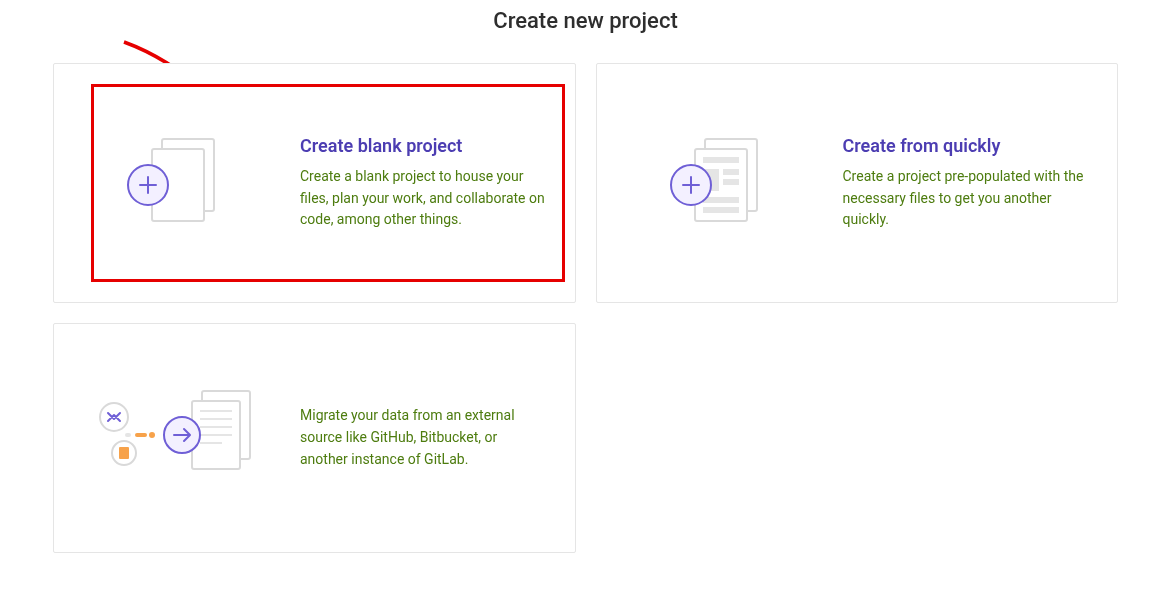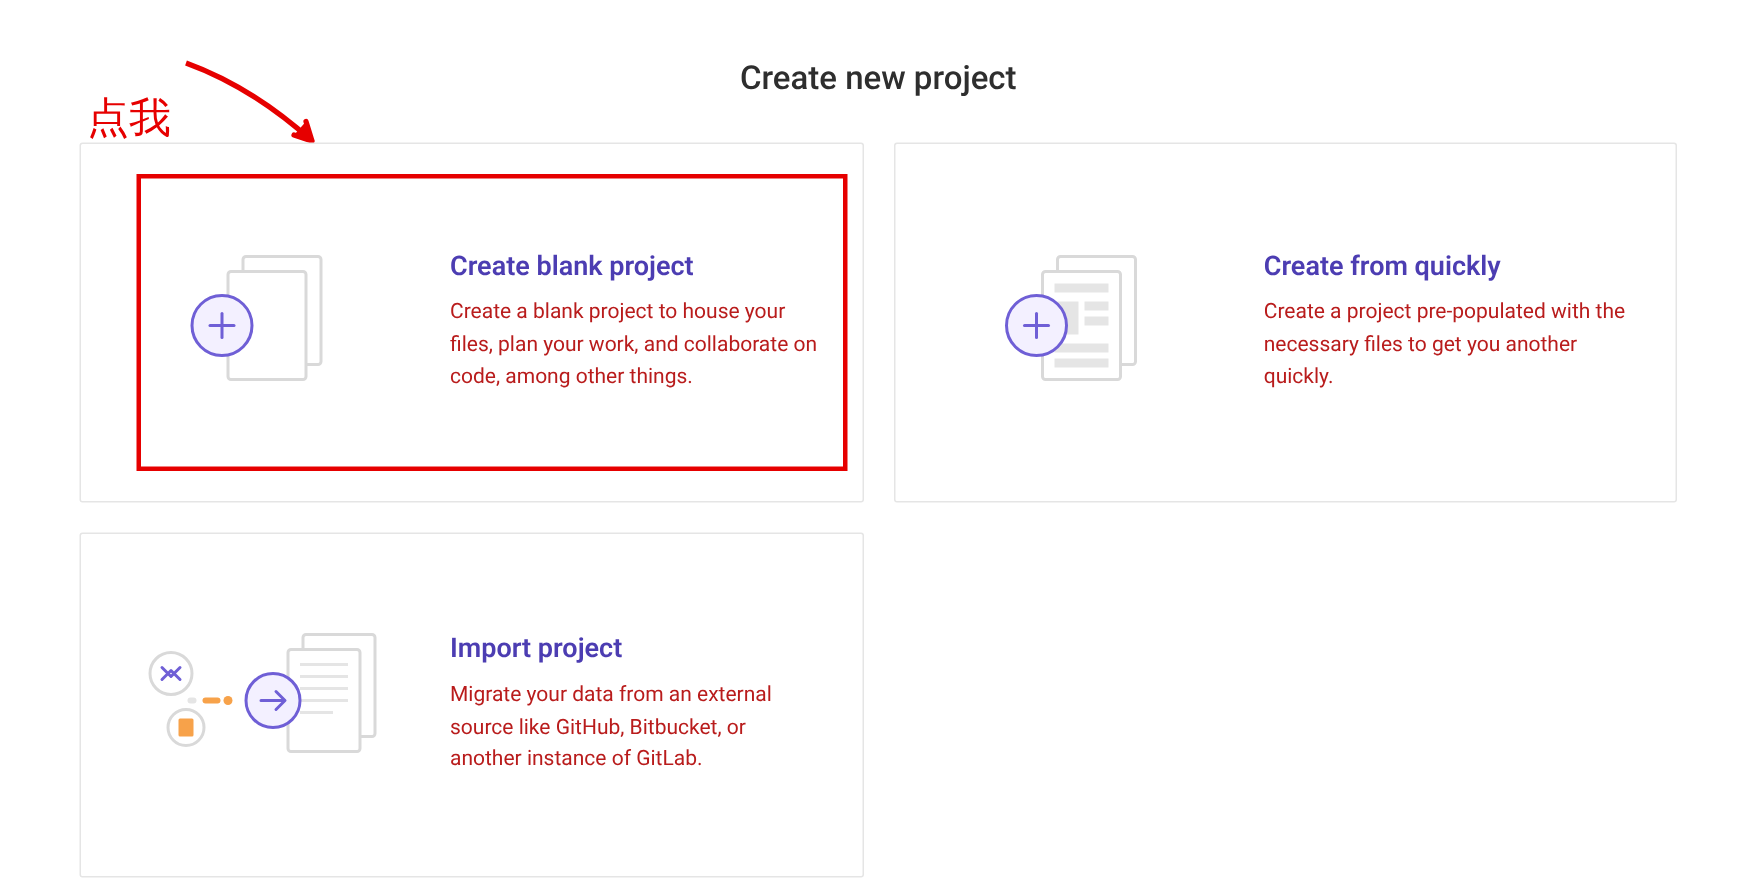"Create new project" .page-title { margin-top: 16px -> none; padding-top: 24px -> 8px }
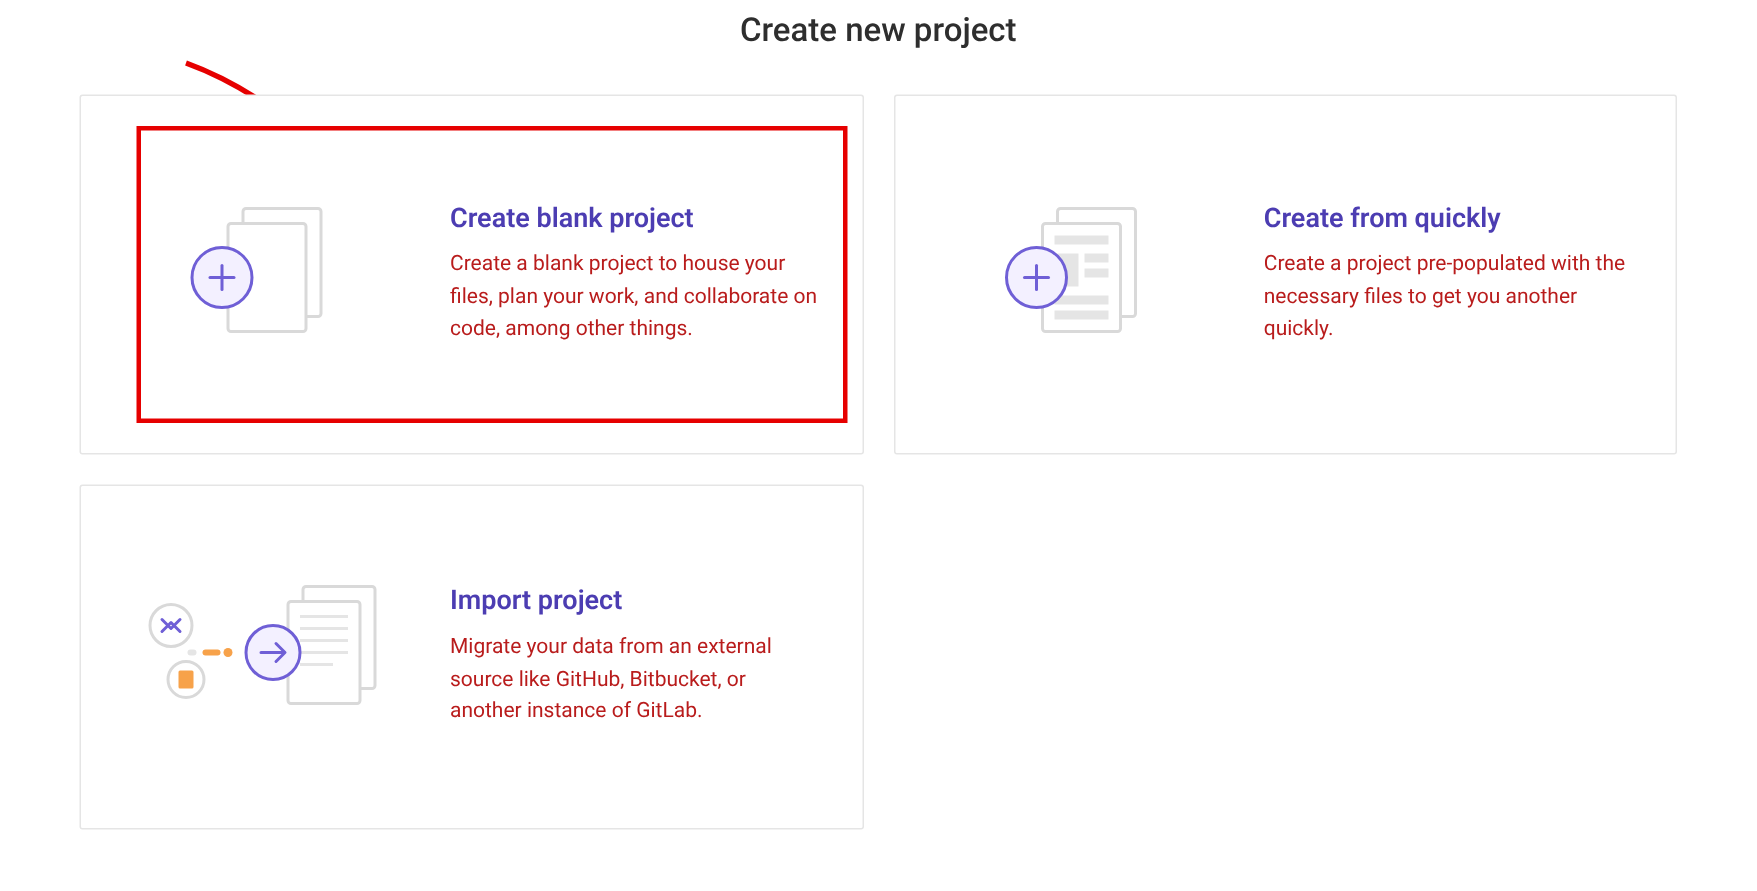"Create a blank project to" .card-desc { color: #b91c1c -> #4d7c0f }
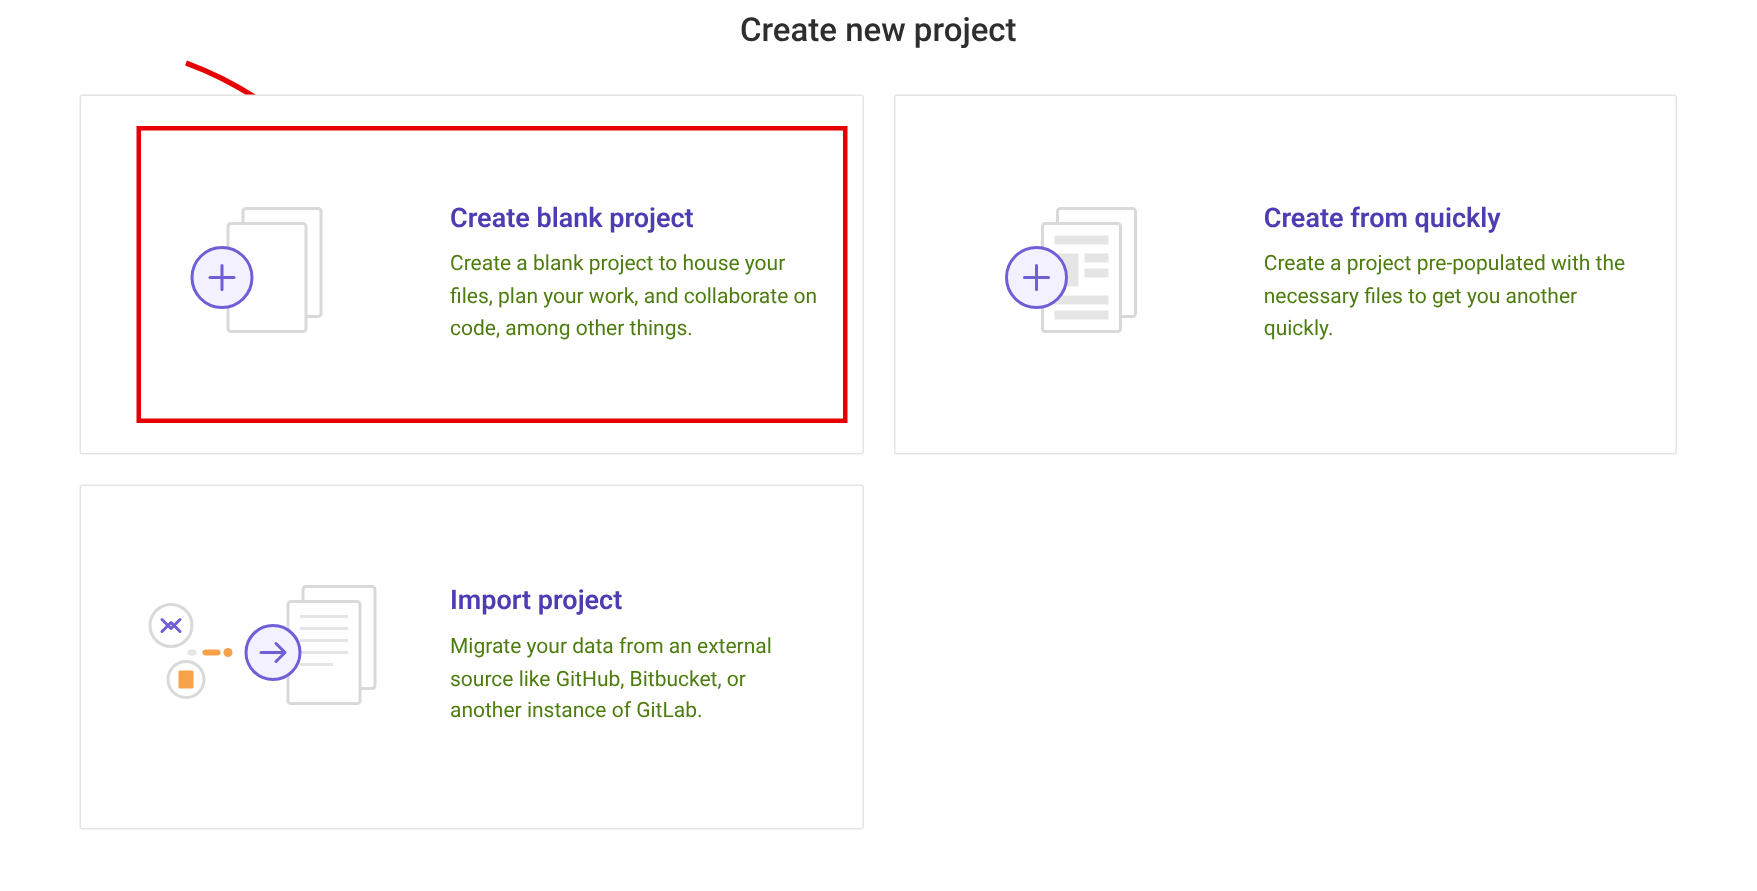"Import project" div.card-title { html: <div>Import project</div> -> none }
